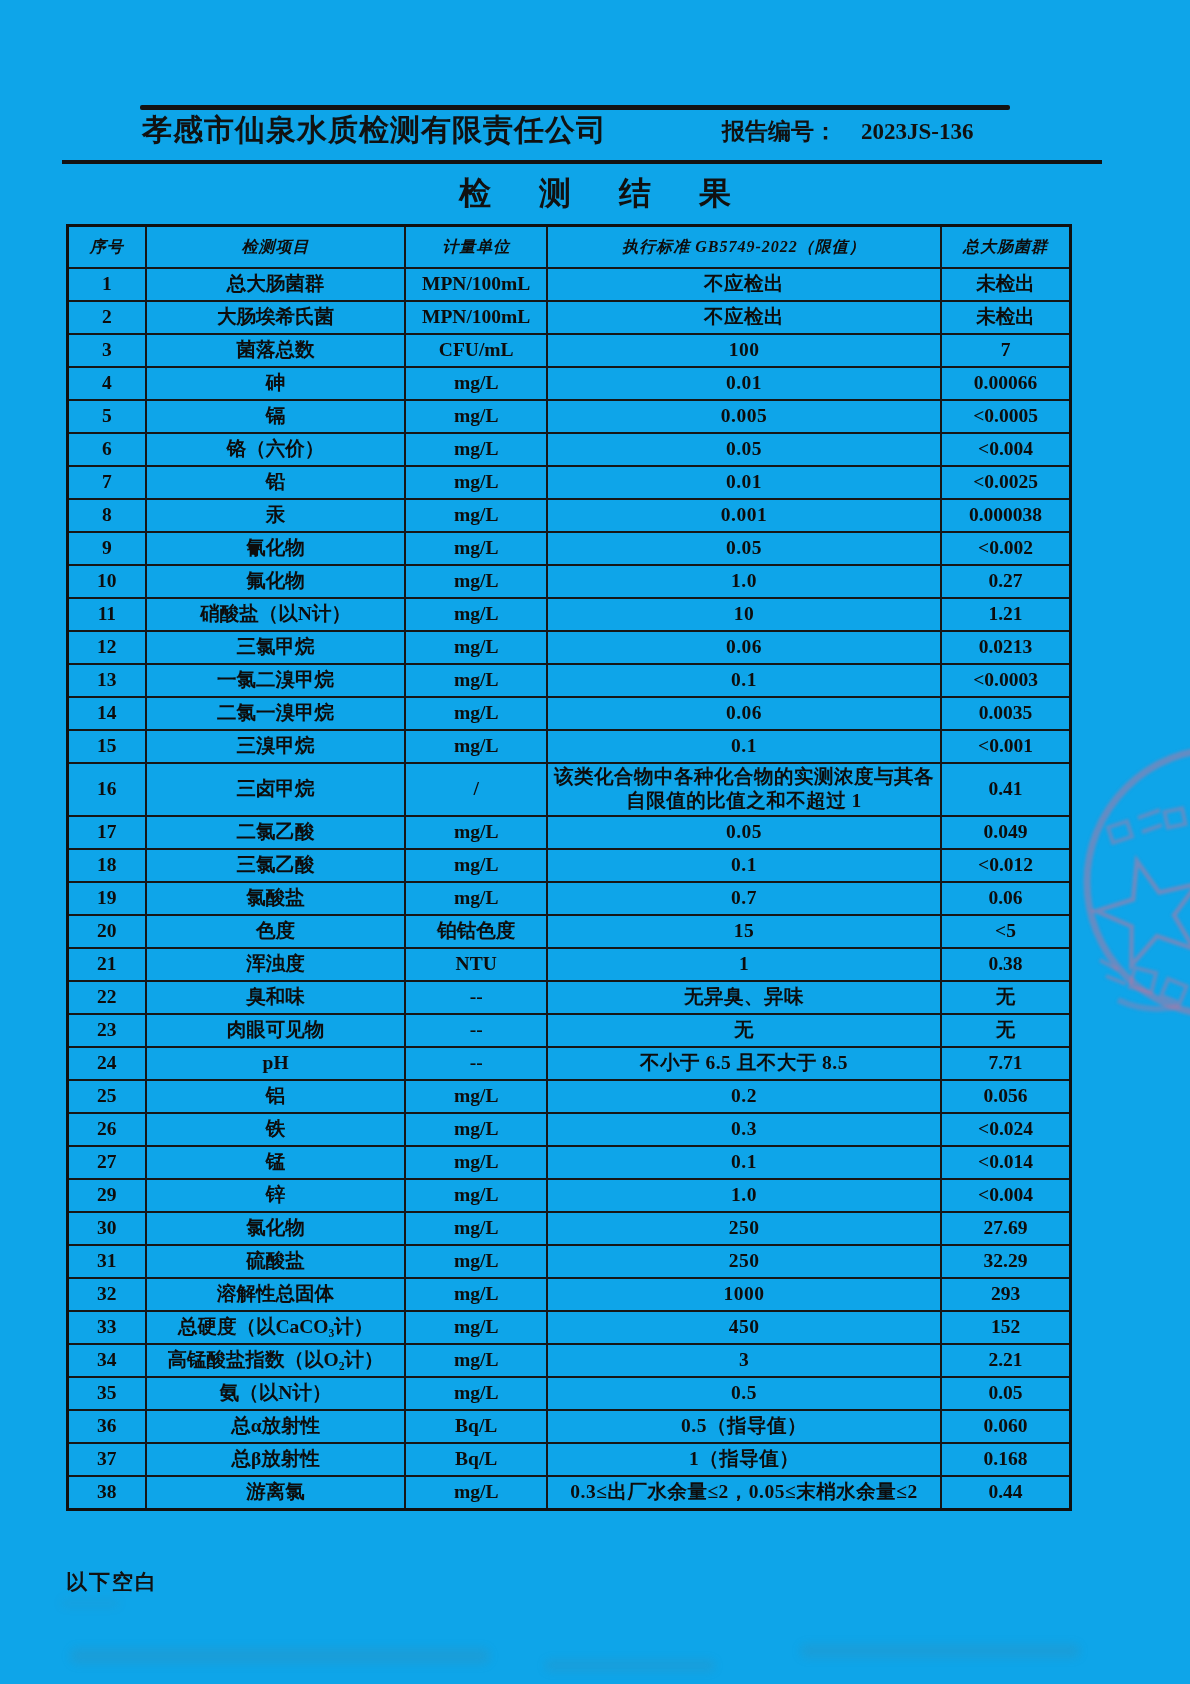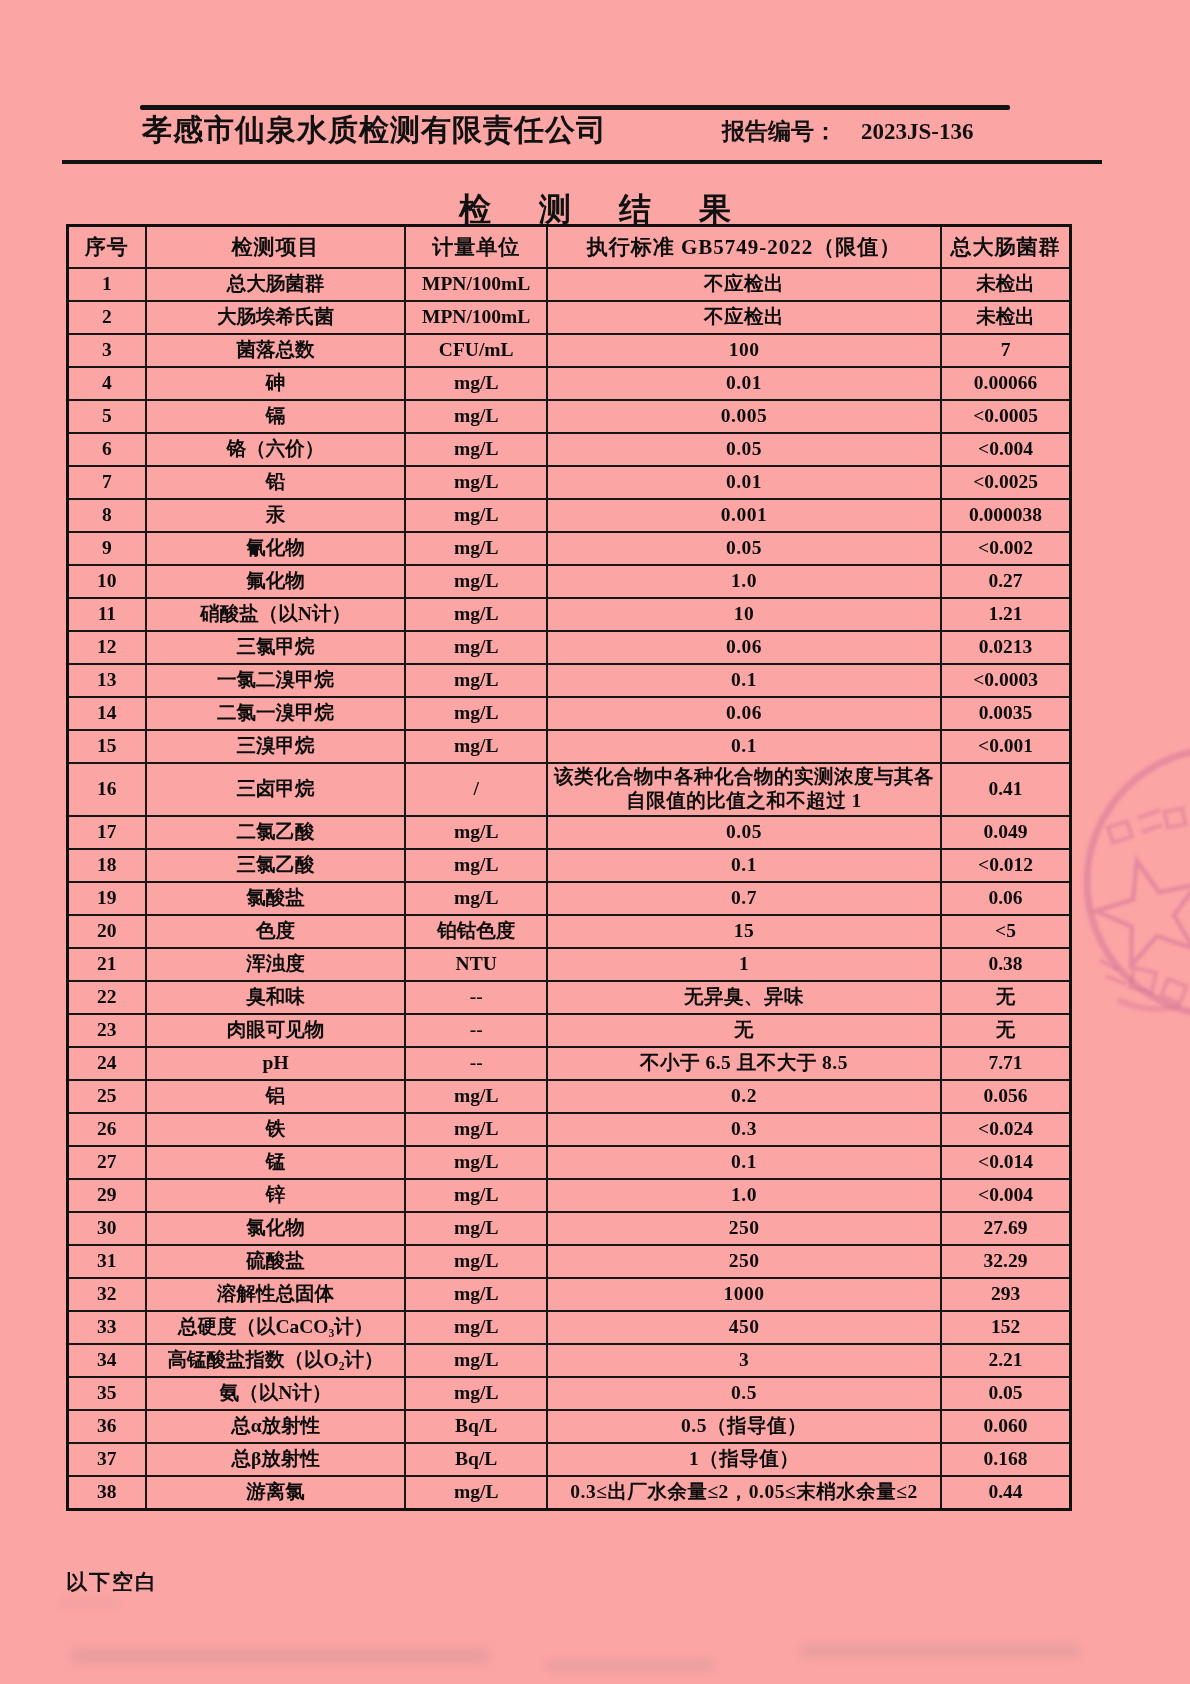"孝感市仙泉水质检测有限责任公司" .page { background: #fca5a5 -> #0ea5e9 }
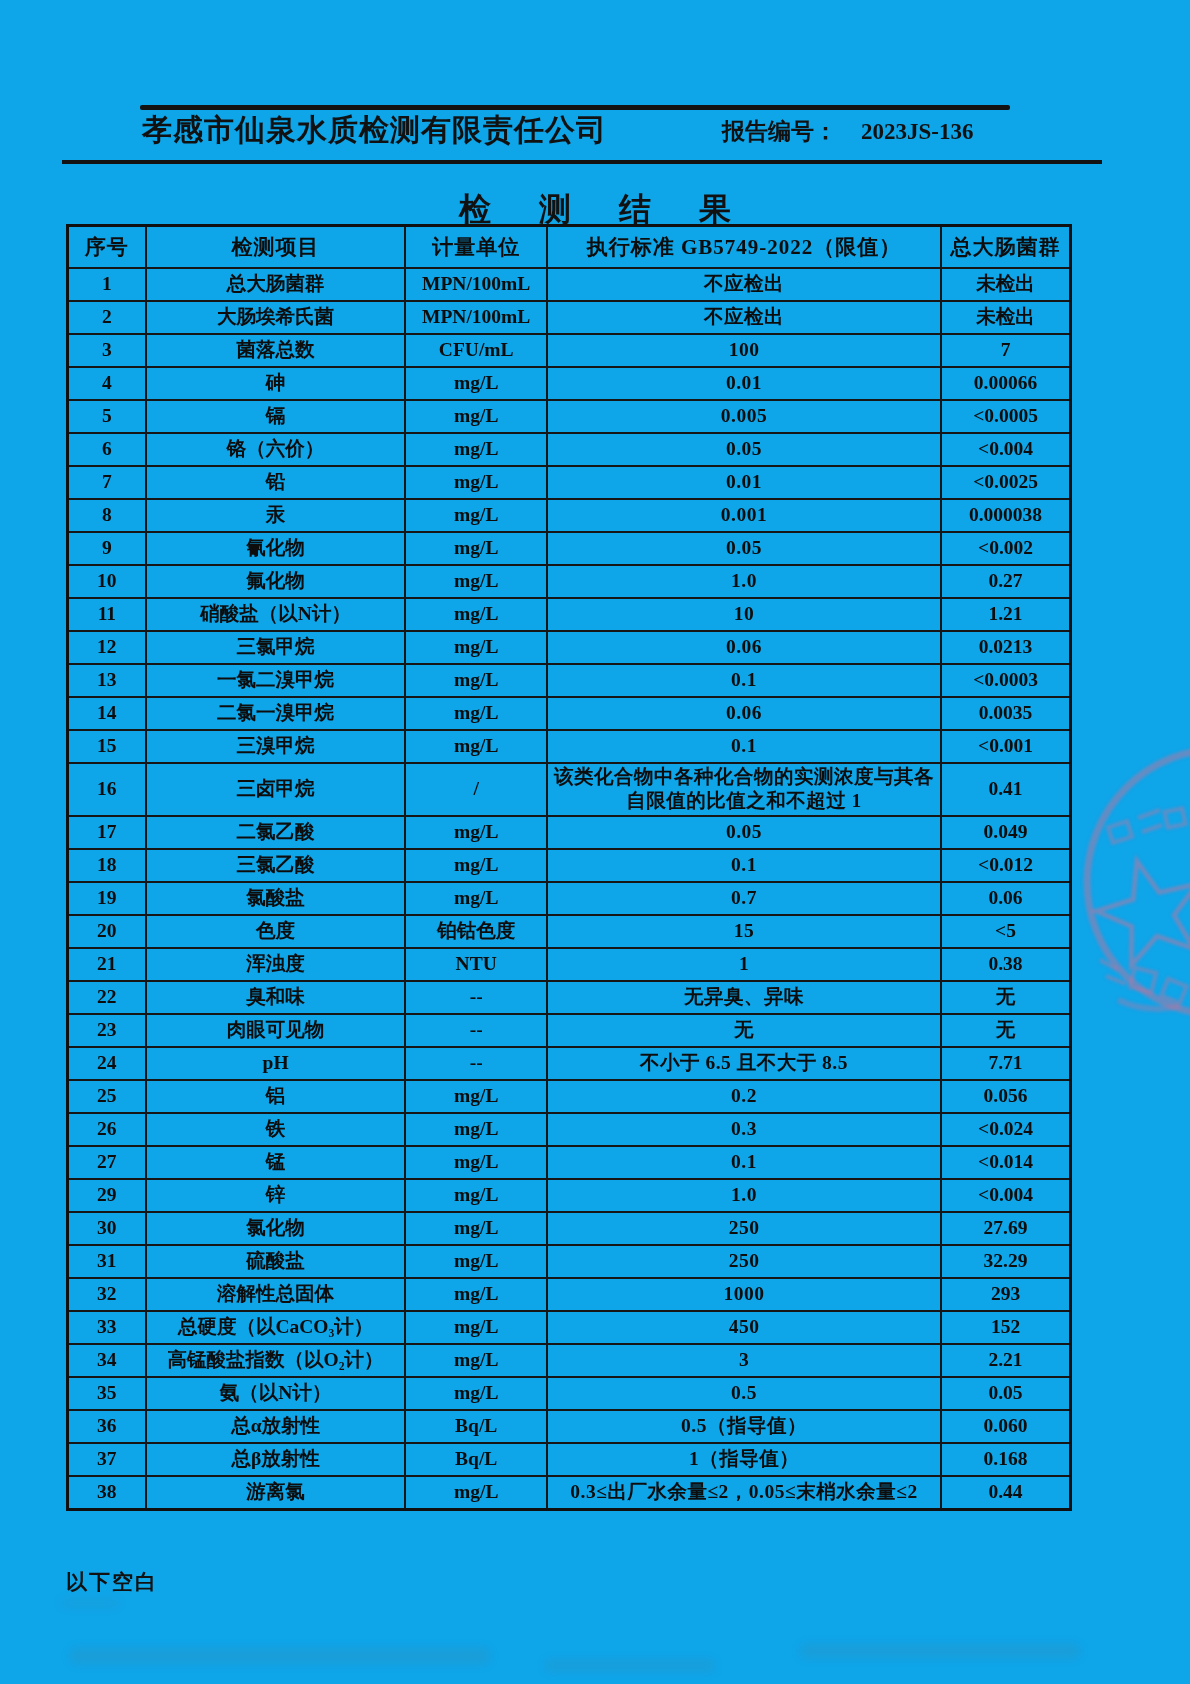"检 测 结 果" .doc-title { top: 188px -> 172px }
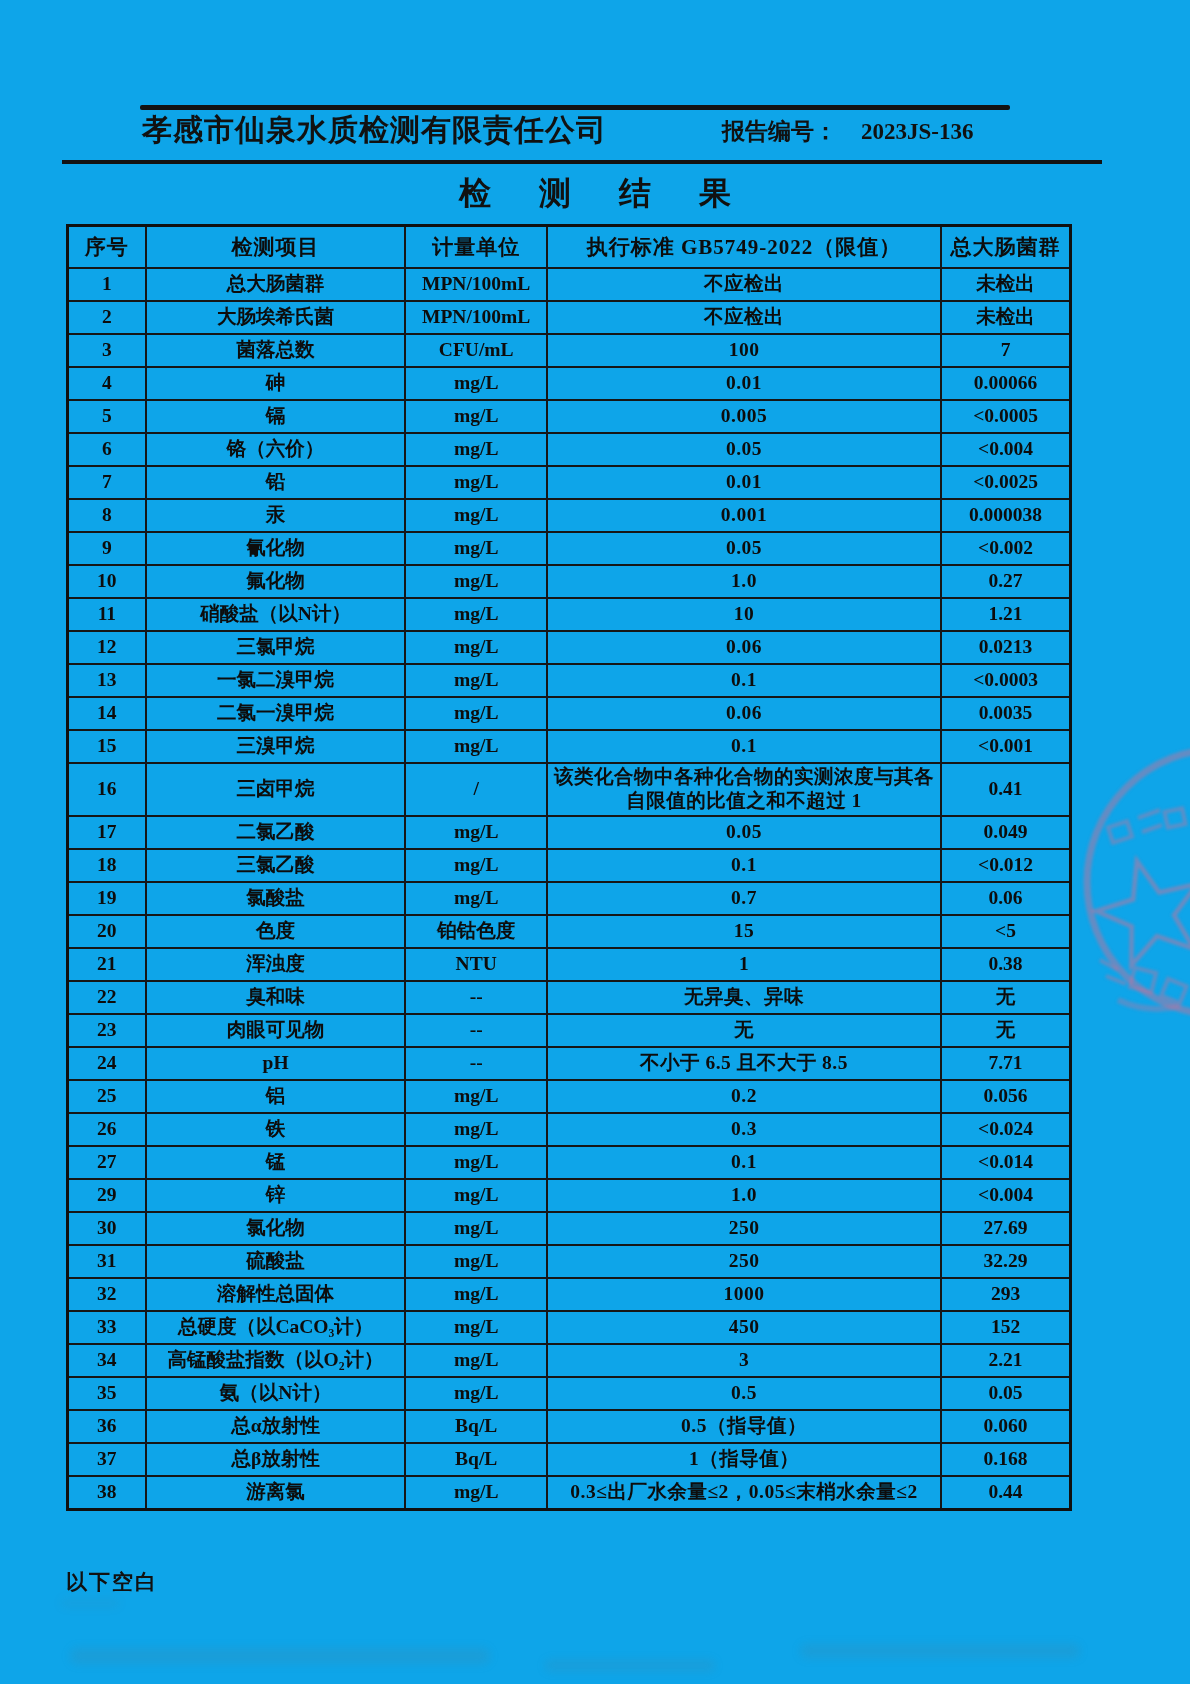"序号" table.results th { font-size: 21px -> 16px; font-style: none -> italic }
